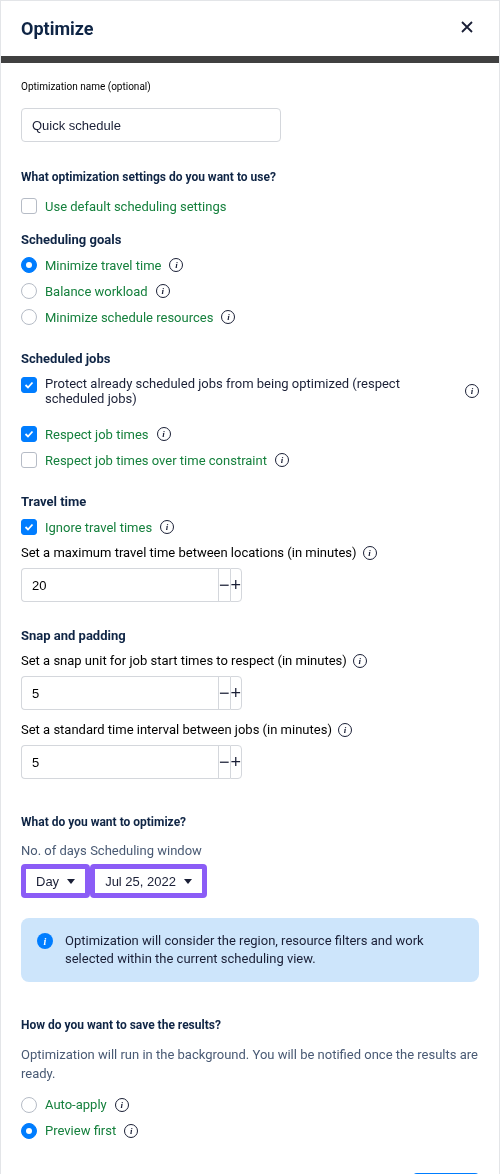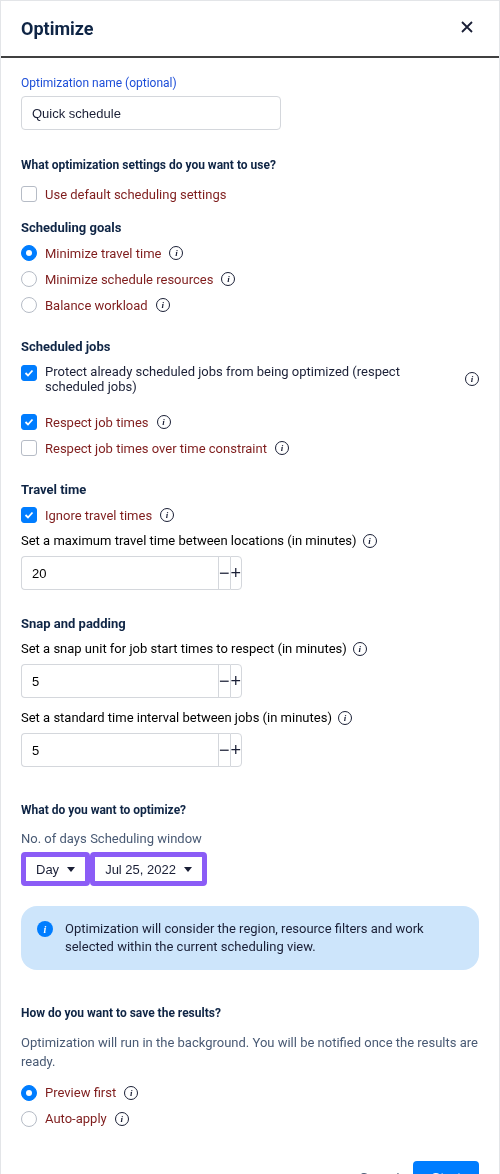"Optimize" .modal-header { border-bottom: 2px solid #404040 -> 7px solid #404040 }
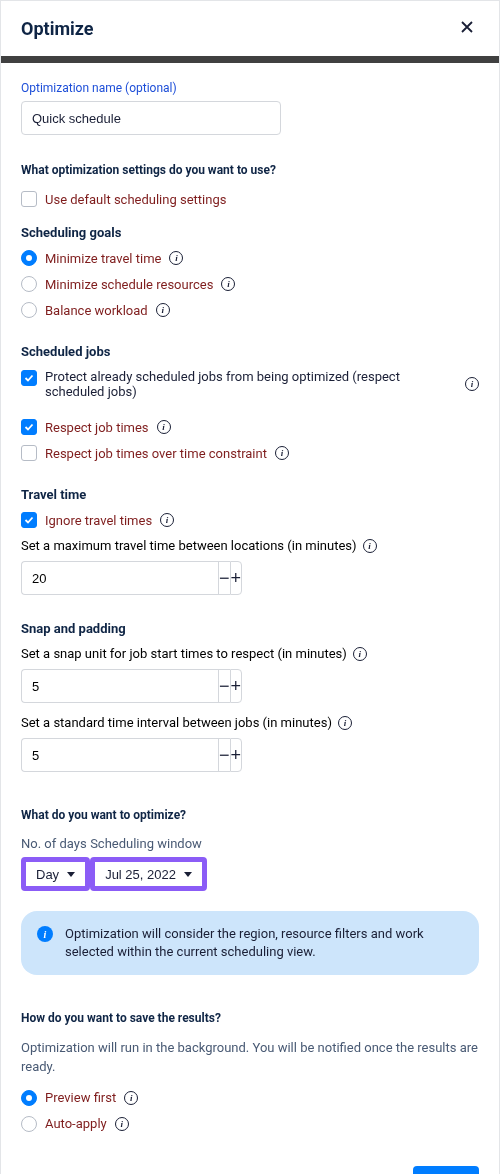"Optimization name (optional)" .field-label { color: #1d4ed8 -> #000000; font-size: 12px -> 10px; margin-bottom: 6px -> 16px }
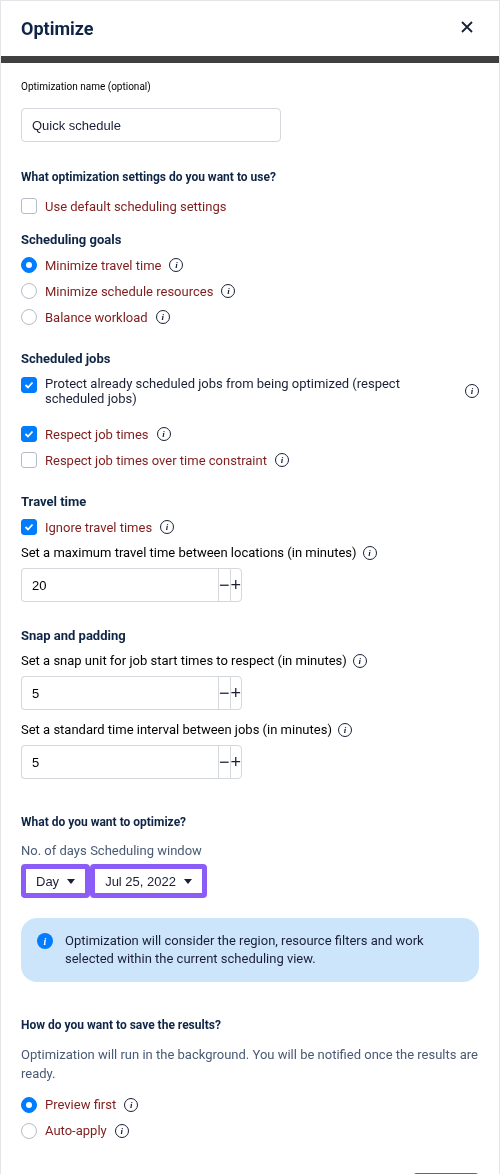"Use default scheduling settings" .option-row .label { color: #7f1d1d -> #15803d }
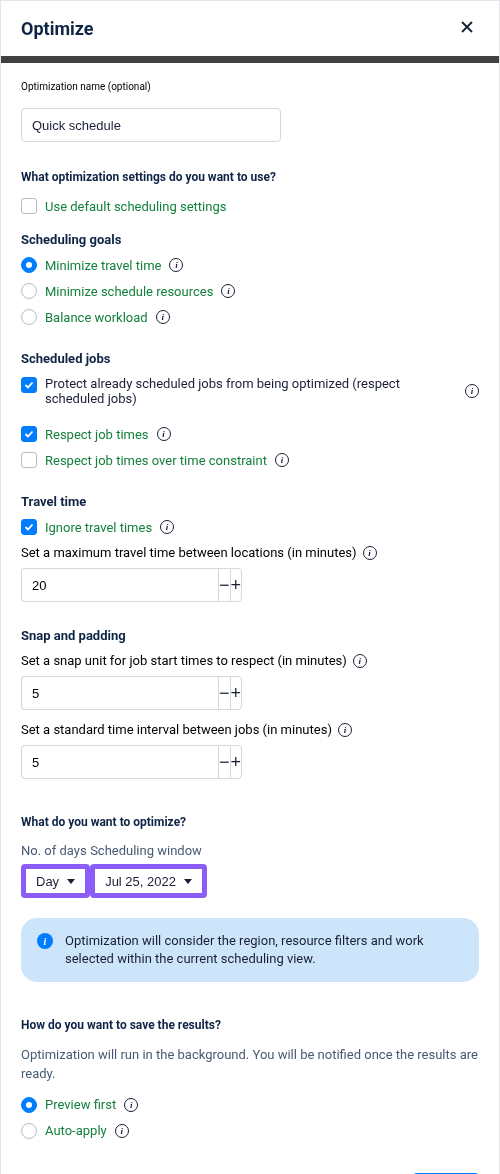"Minimize schedule resources" div.option-row { order: before "Balance workload" -> after "Balance workload" }
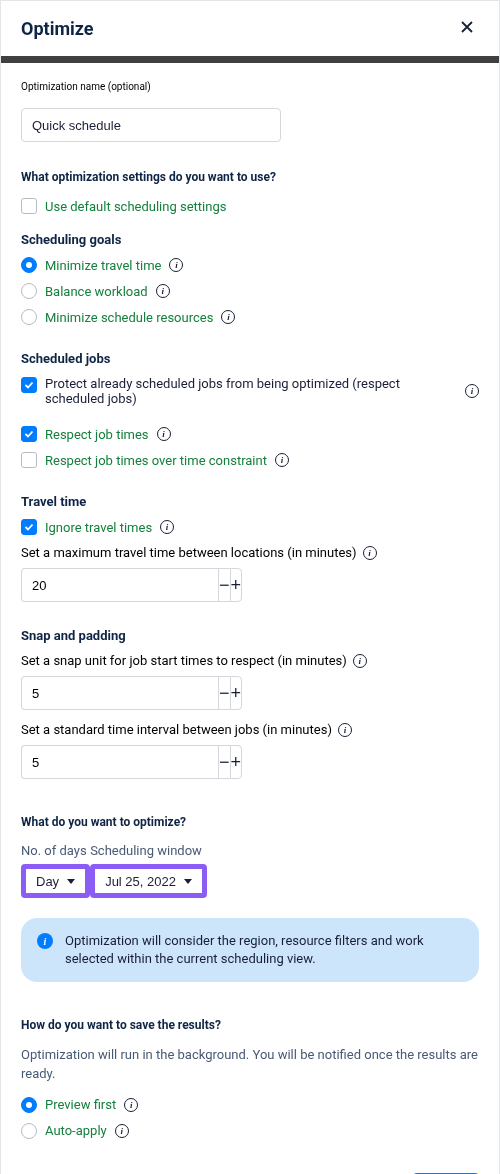"Optimization will consider the region," .info-banner { border-radius: 16px -> 8px }
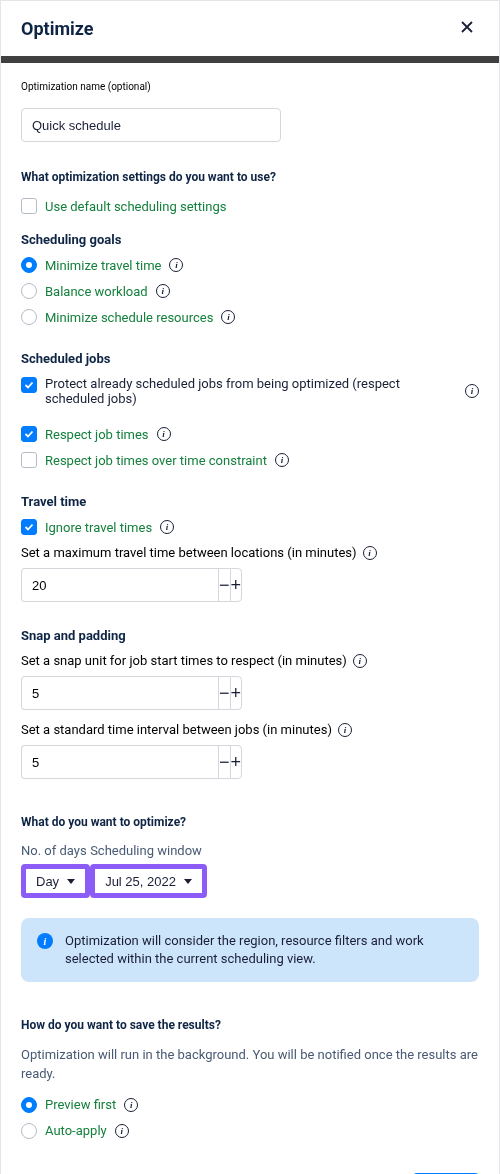"Preview first" div.option-row { order: before "Auto-apply" -> after "Auto-apply" }
